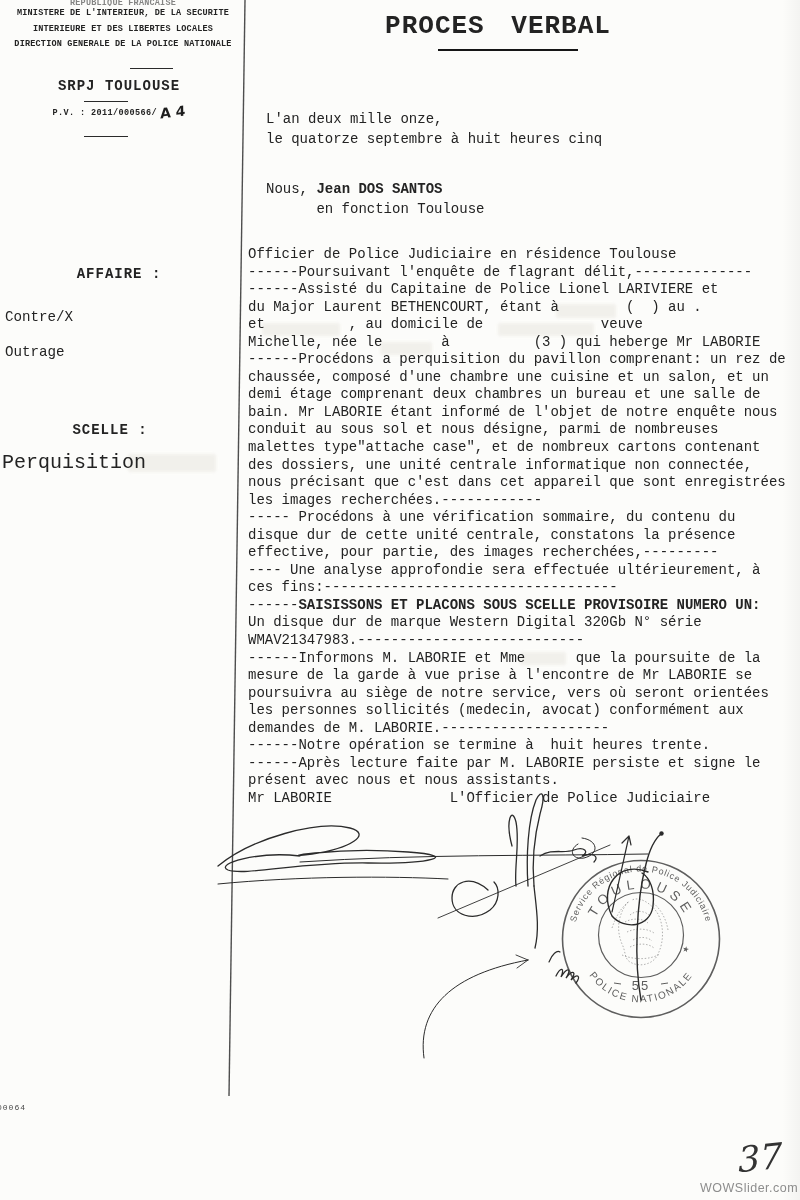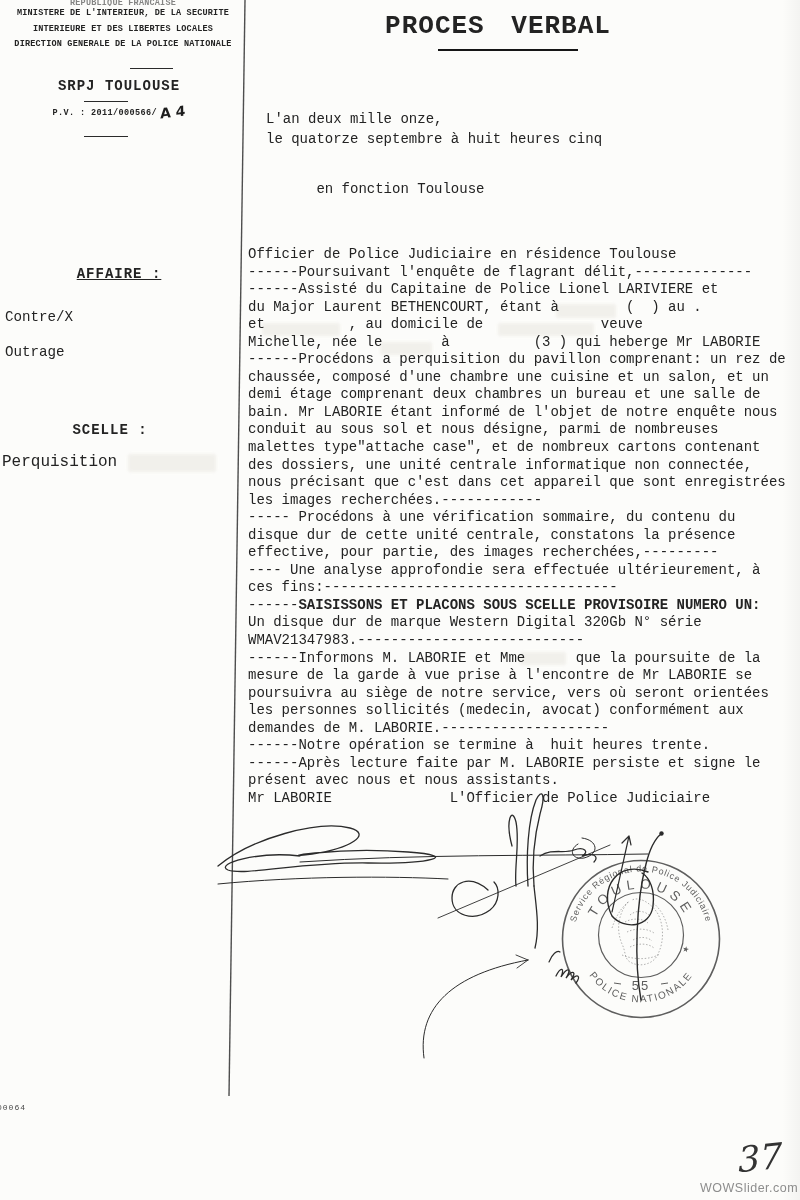"Nous, Jean DOS SANTOS" div.tl { html: none -> <div><span>Nous, </span><span>Jean DOS SANTOS</span></div> }
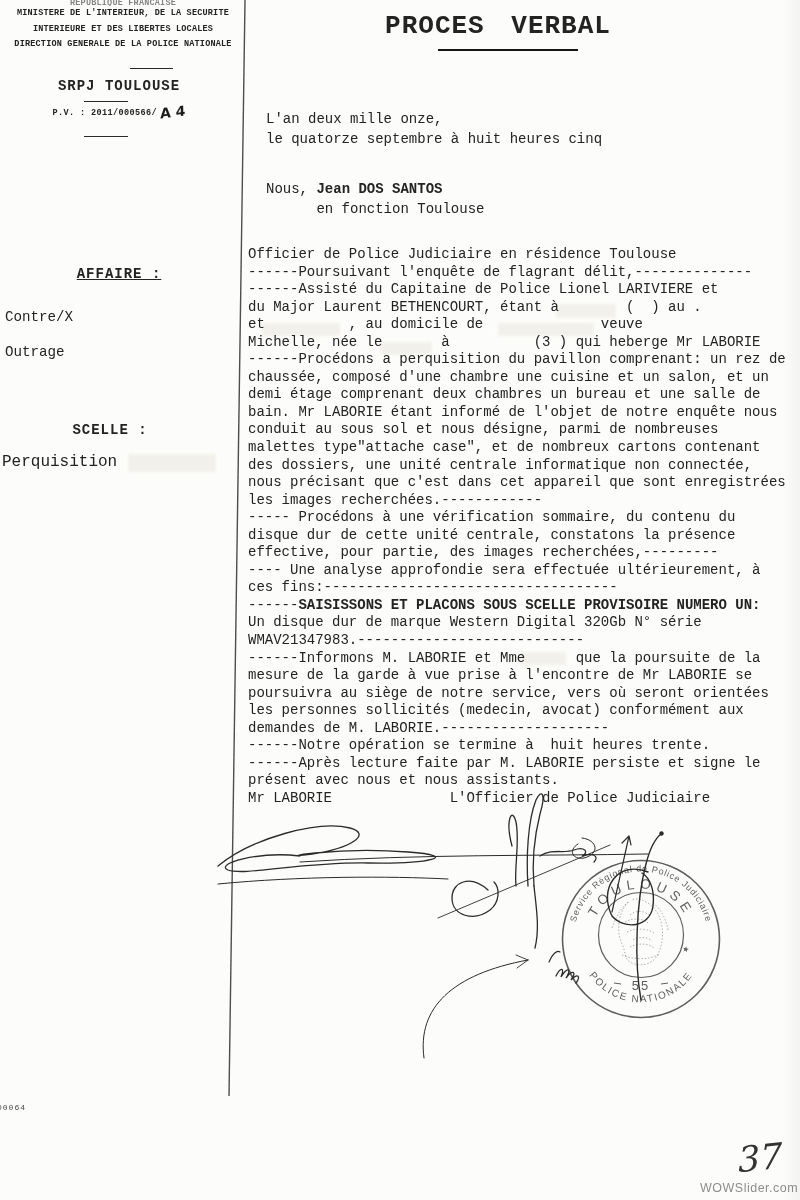"AFFAIRE :" #affaire-label { text-decoration: underline -> none }
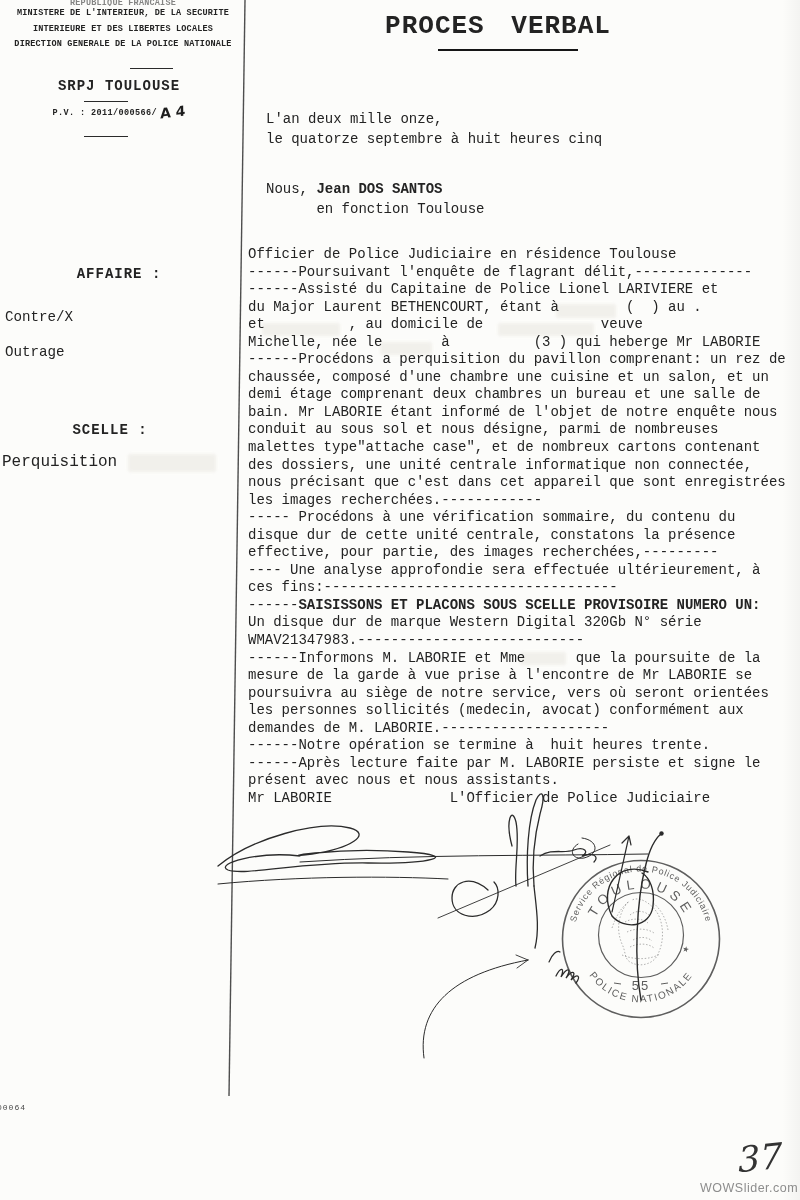"Perquisition" #objet-items .sb { font-size: 16px -> 20px }
